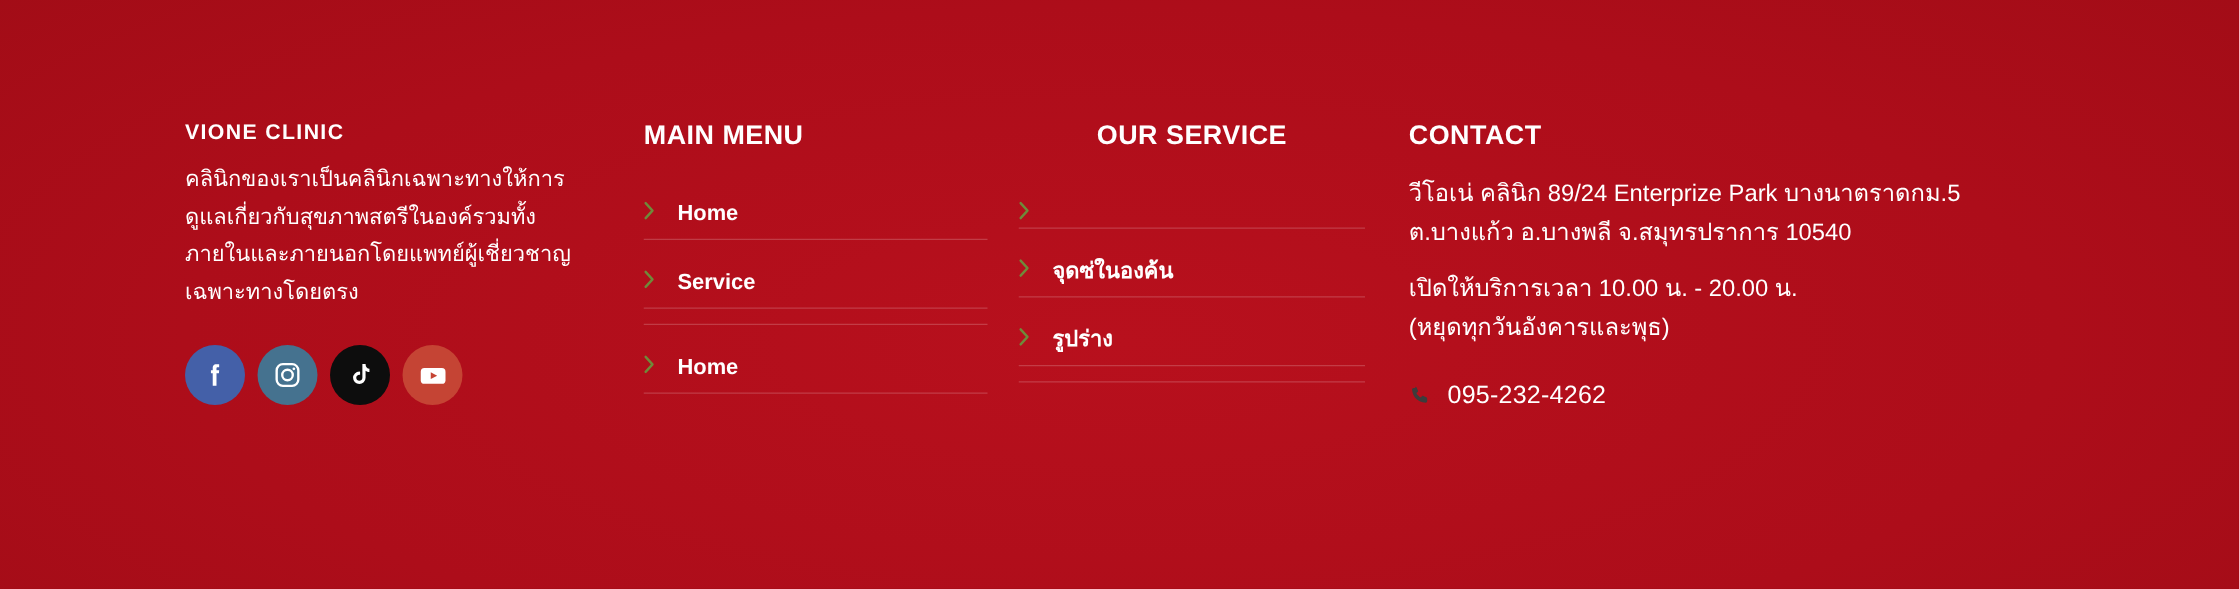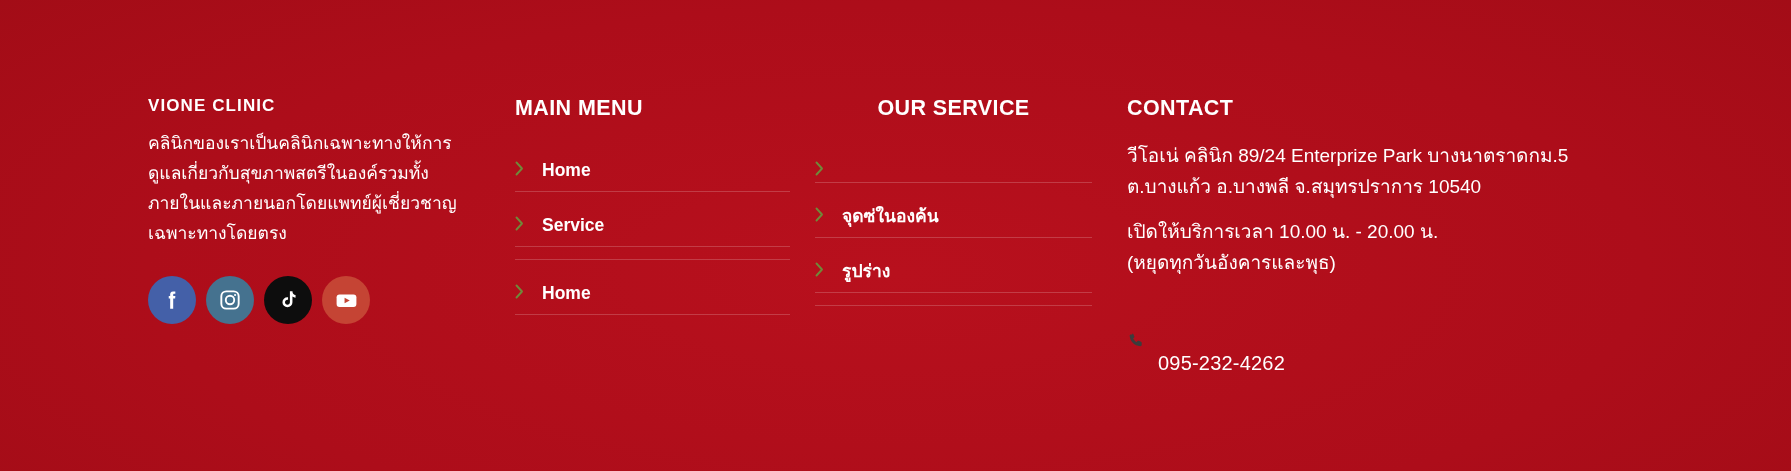"095-232-4262" .phone-num { margin-top: 47px -> none }
